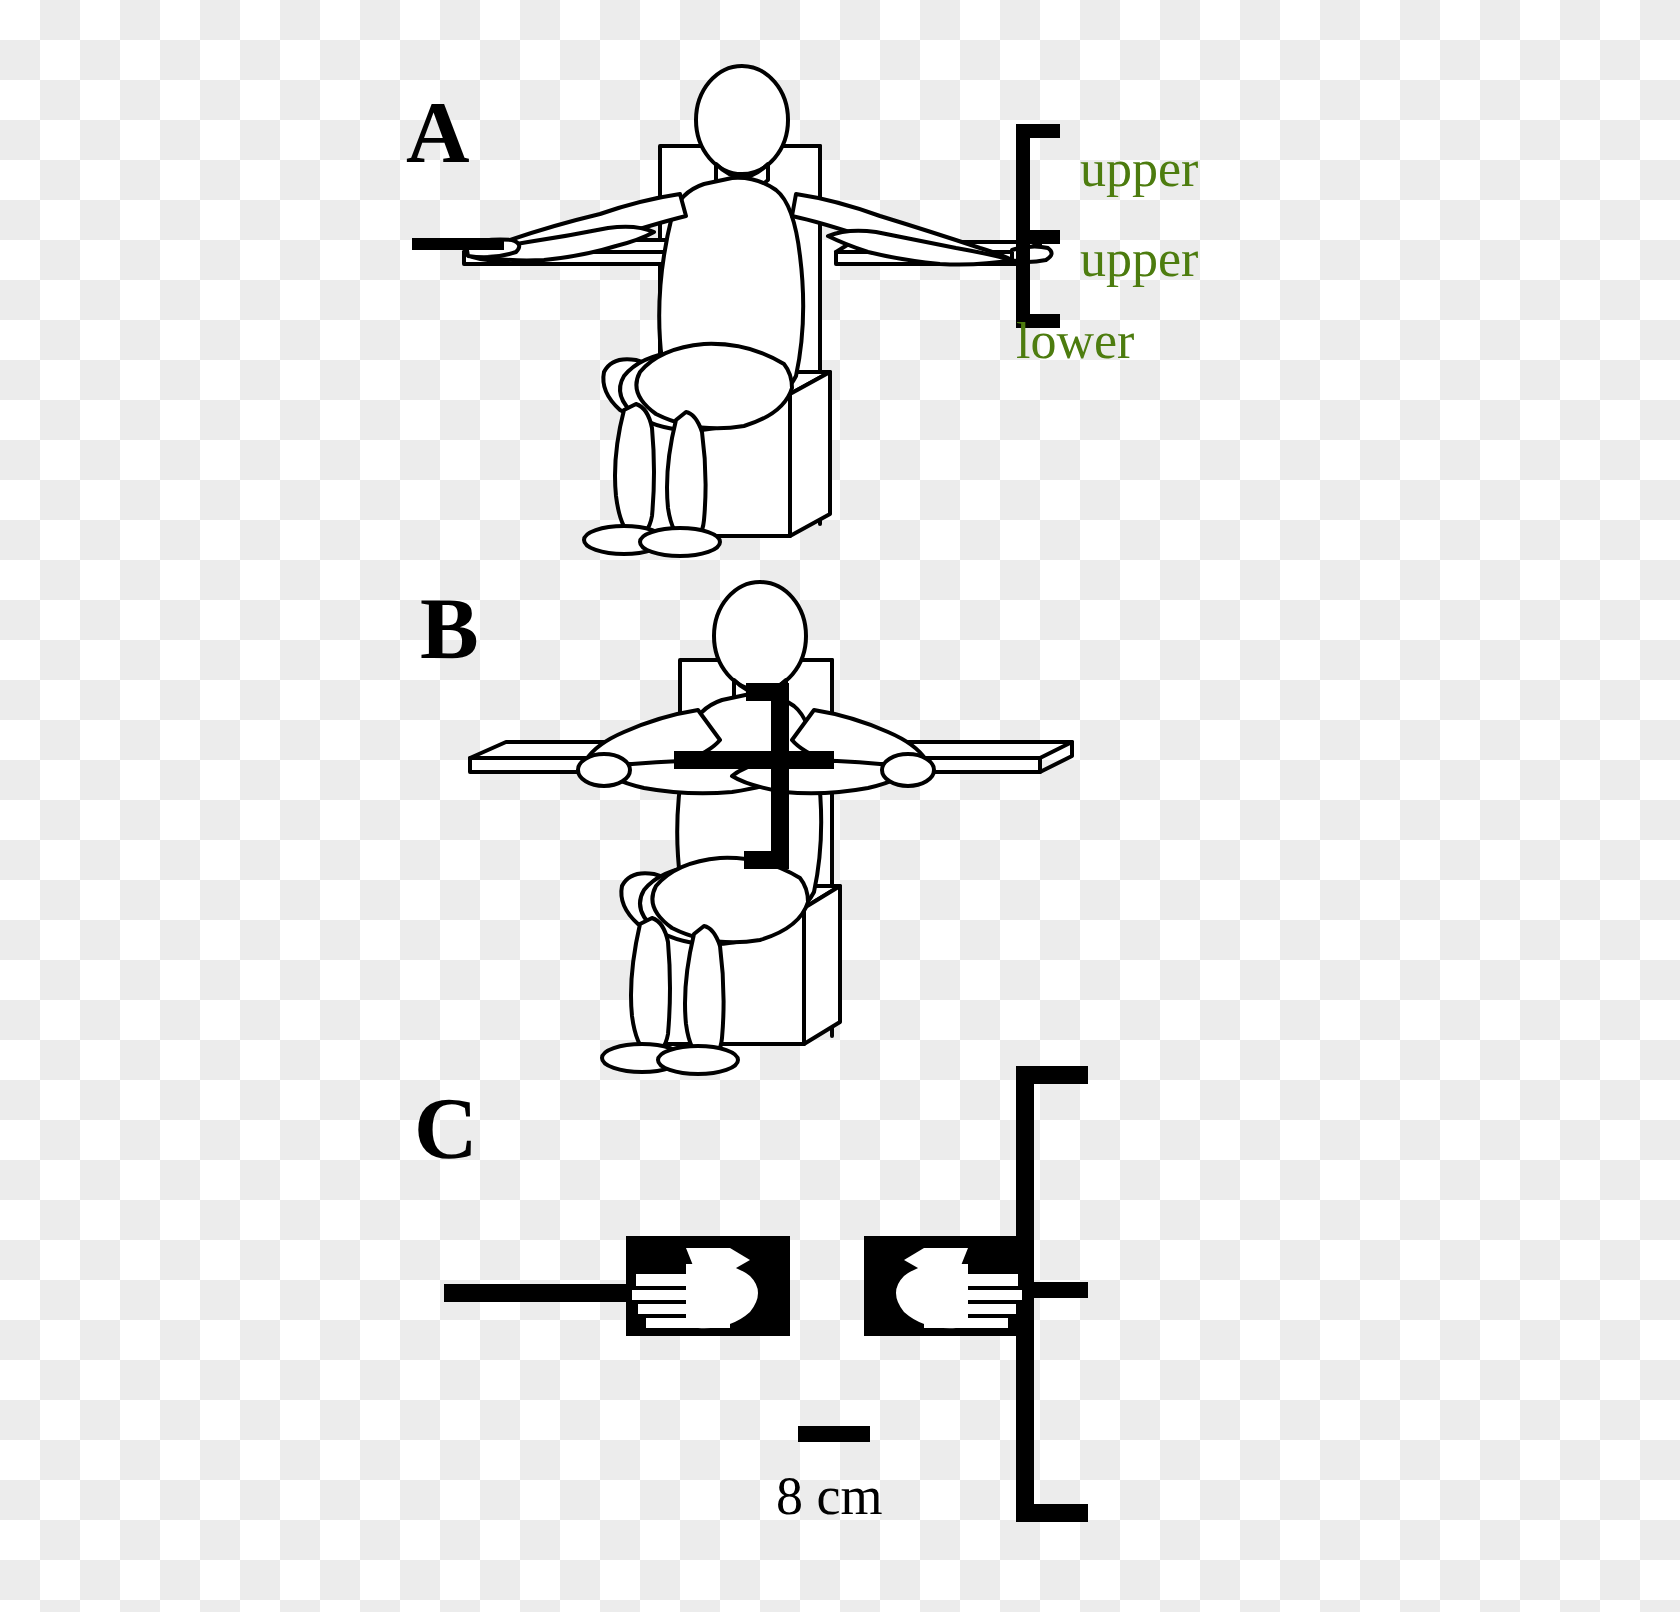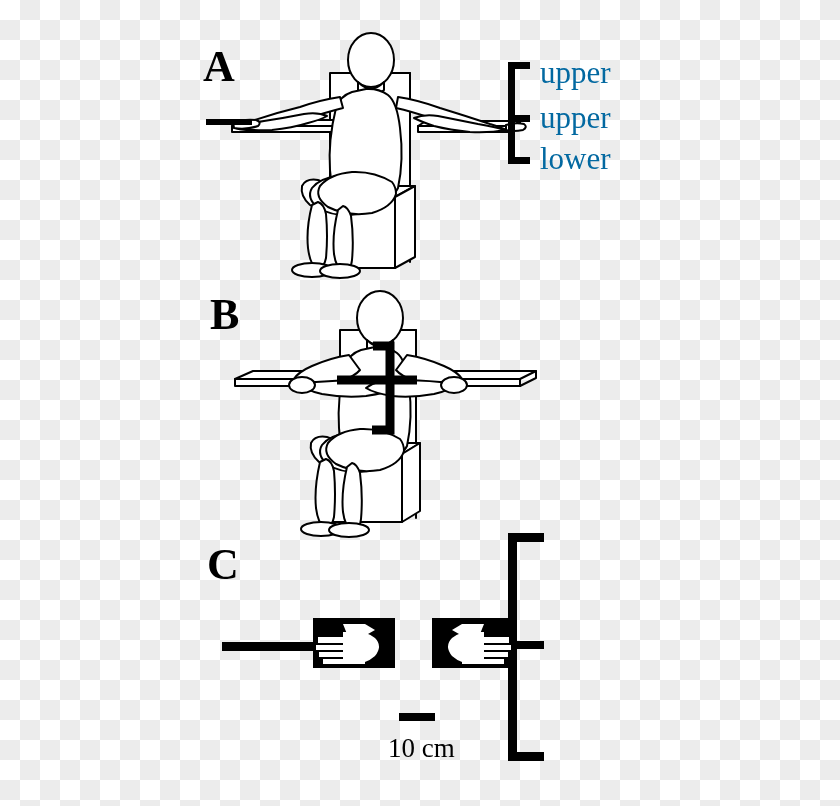"upper" .range-label { color: #0369a1 -> #4d7c0f; font-size: 31px -> 26px; margin-top: none -> 15px }
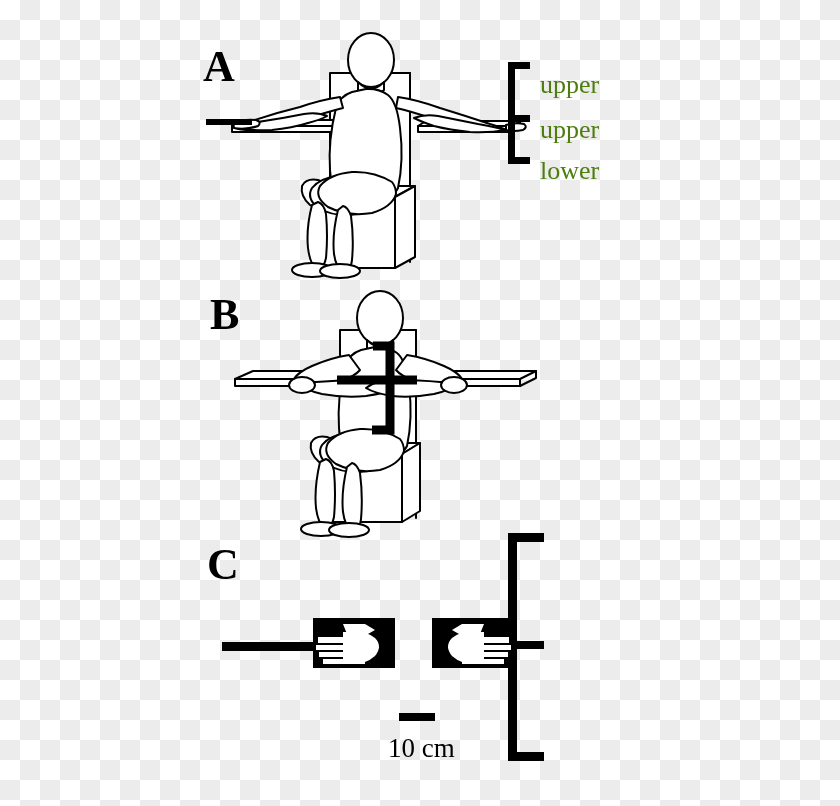"lower" div.range-label { left: 540px -> 508px }
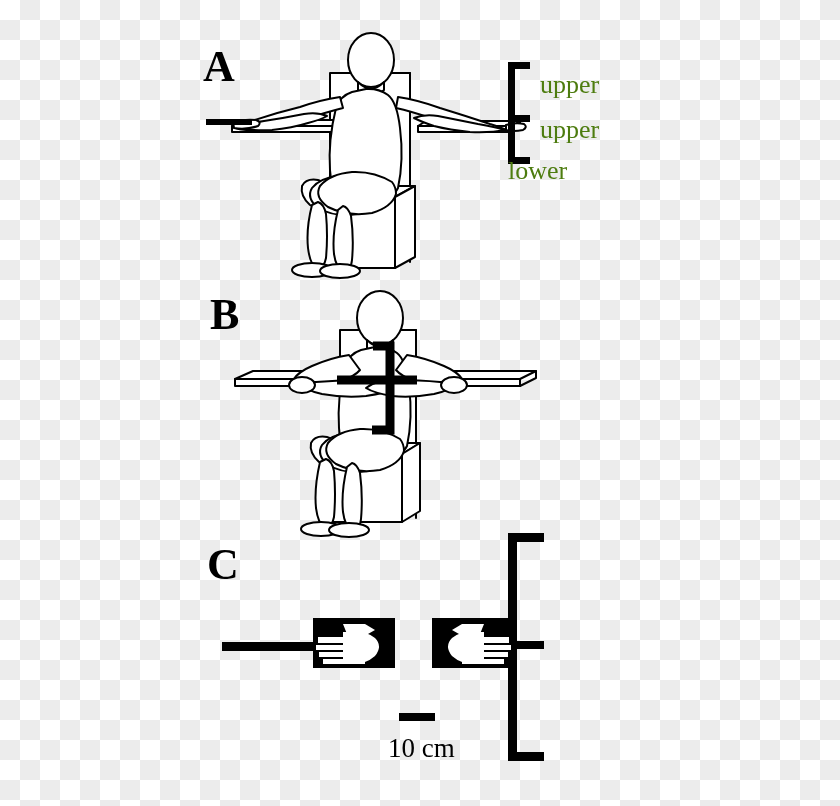"10 cm" div.scale-label { text: 10 -> 8 }
